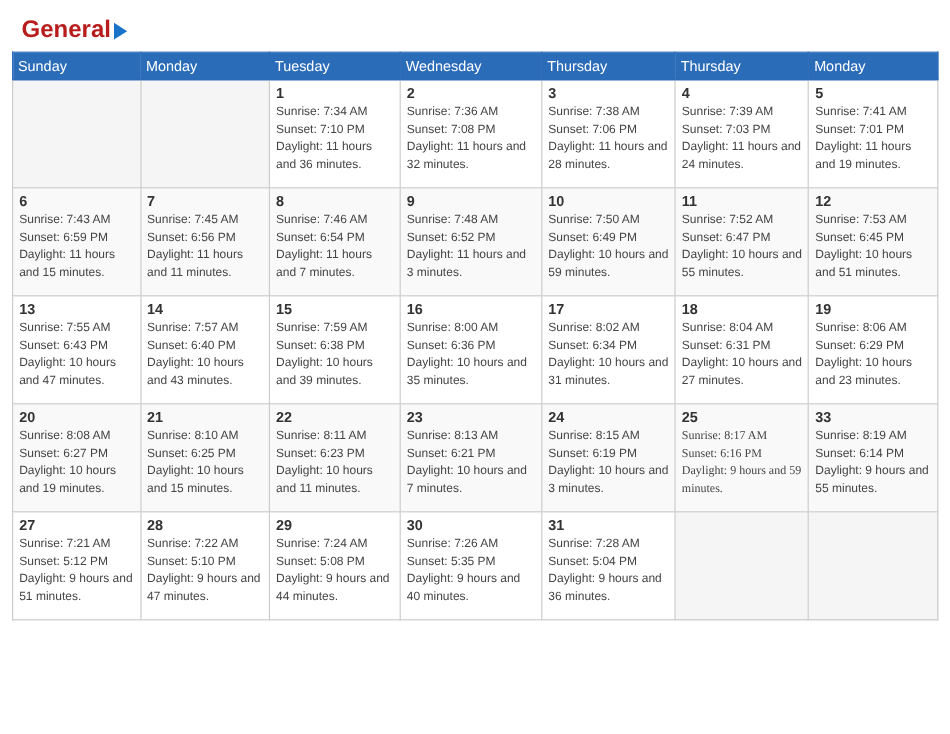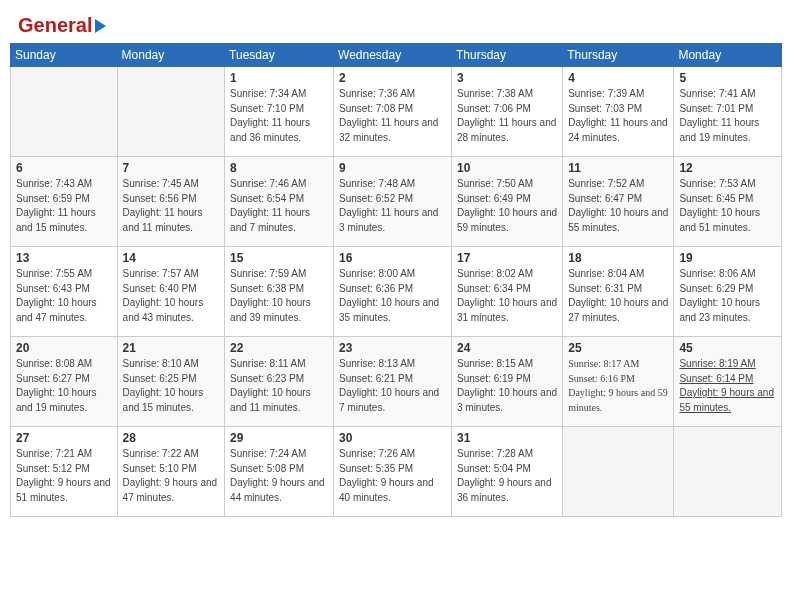"45" span.day-num { text: 45 -> 33 }
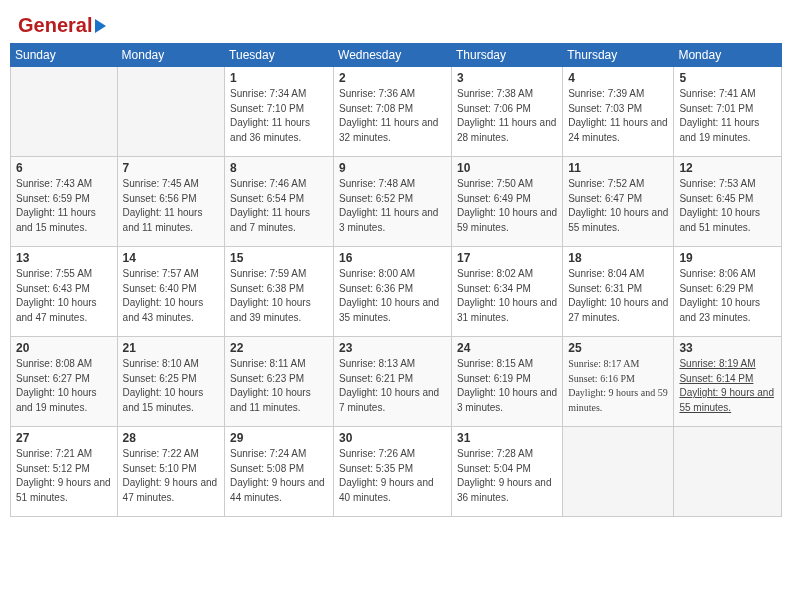"Sunrise: 8:19 AM" div.day-info { text-decoration: underline -> none }
